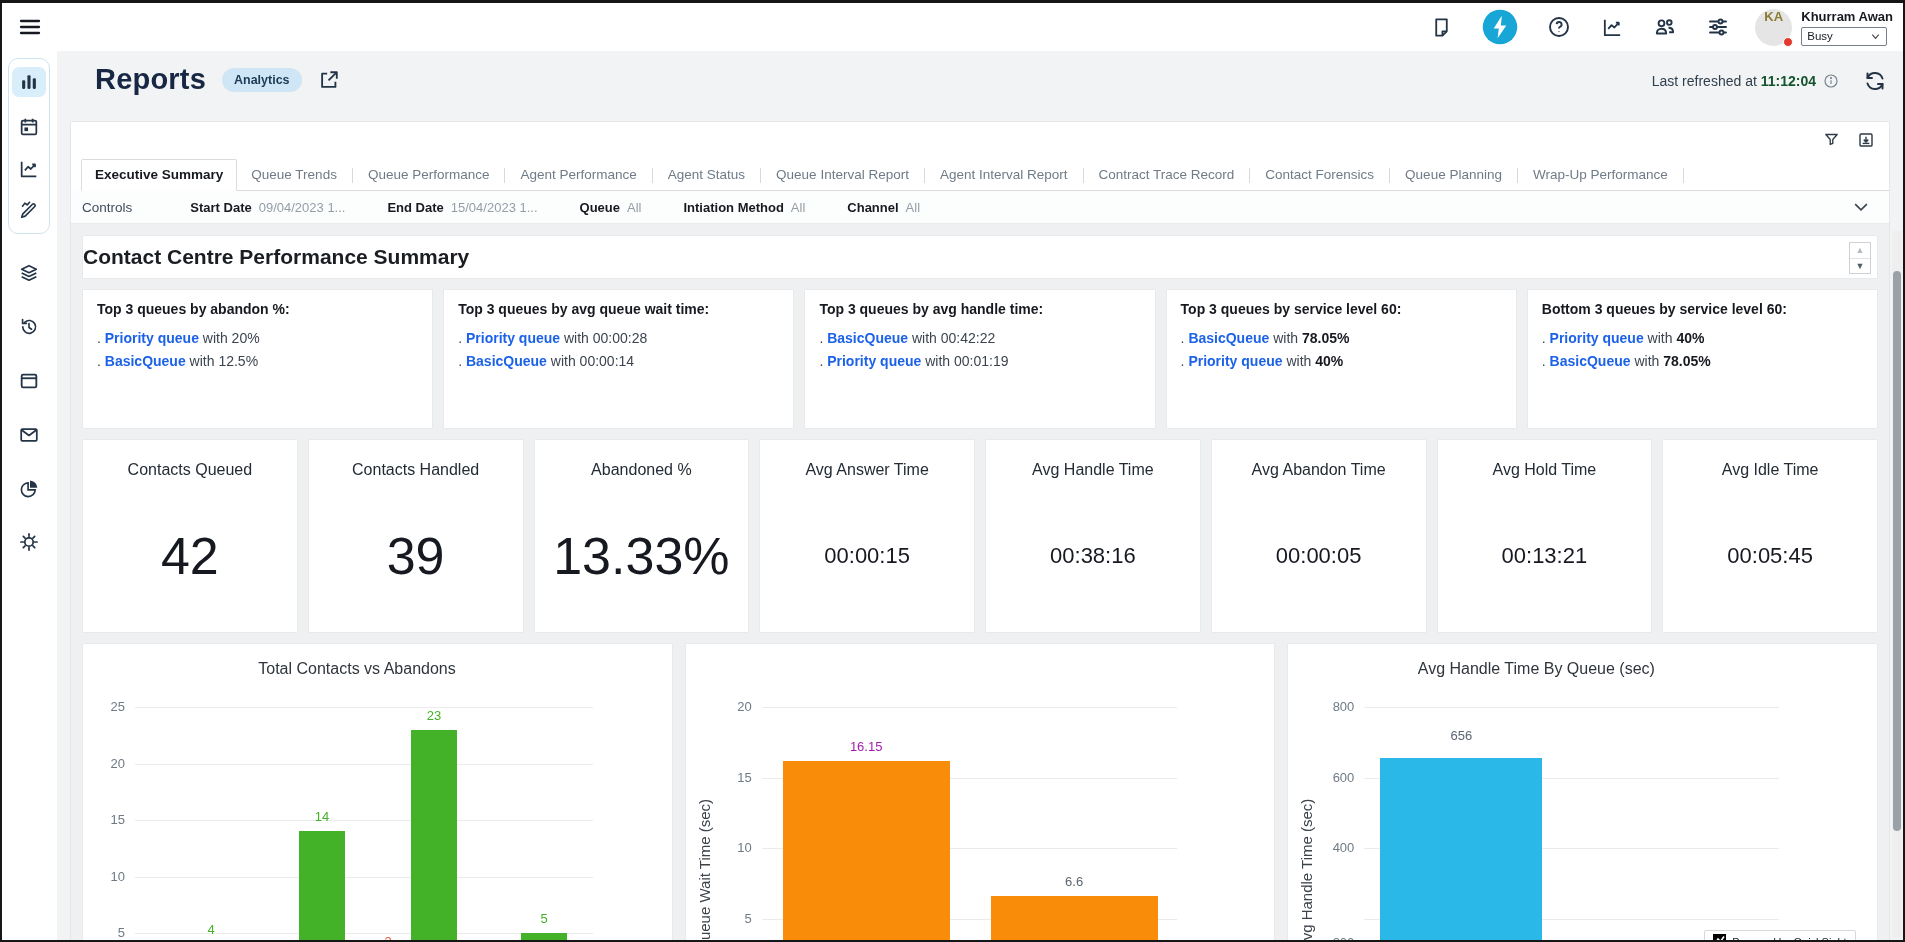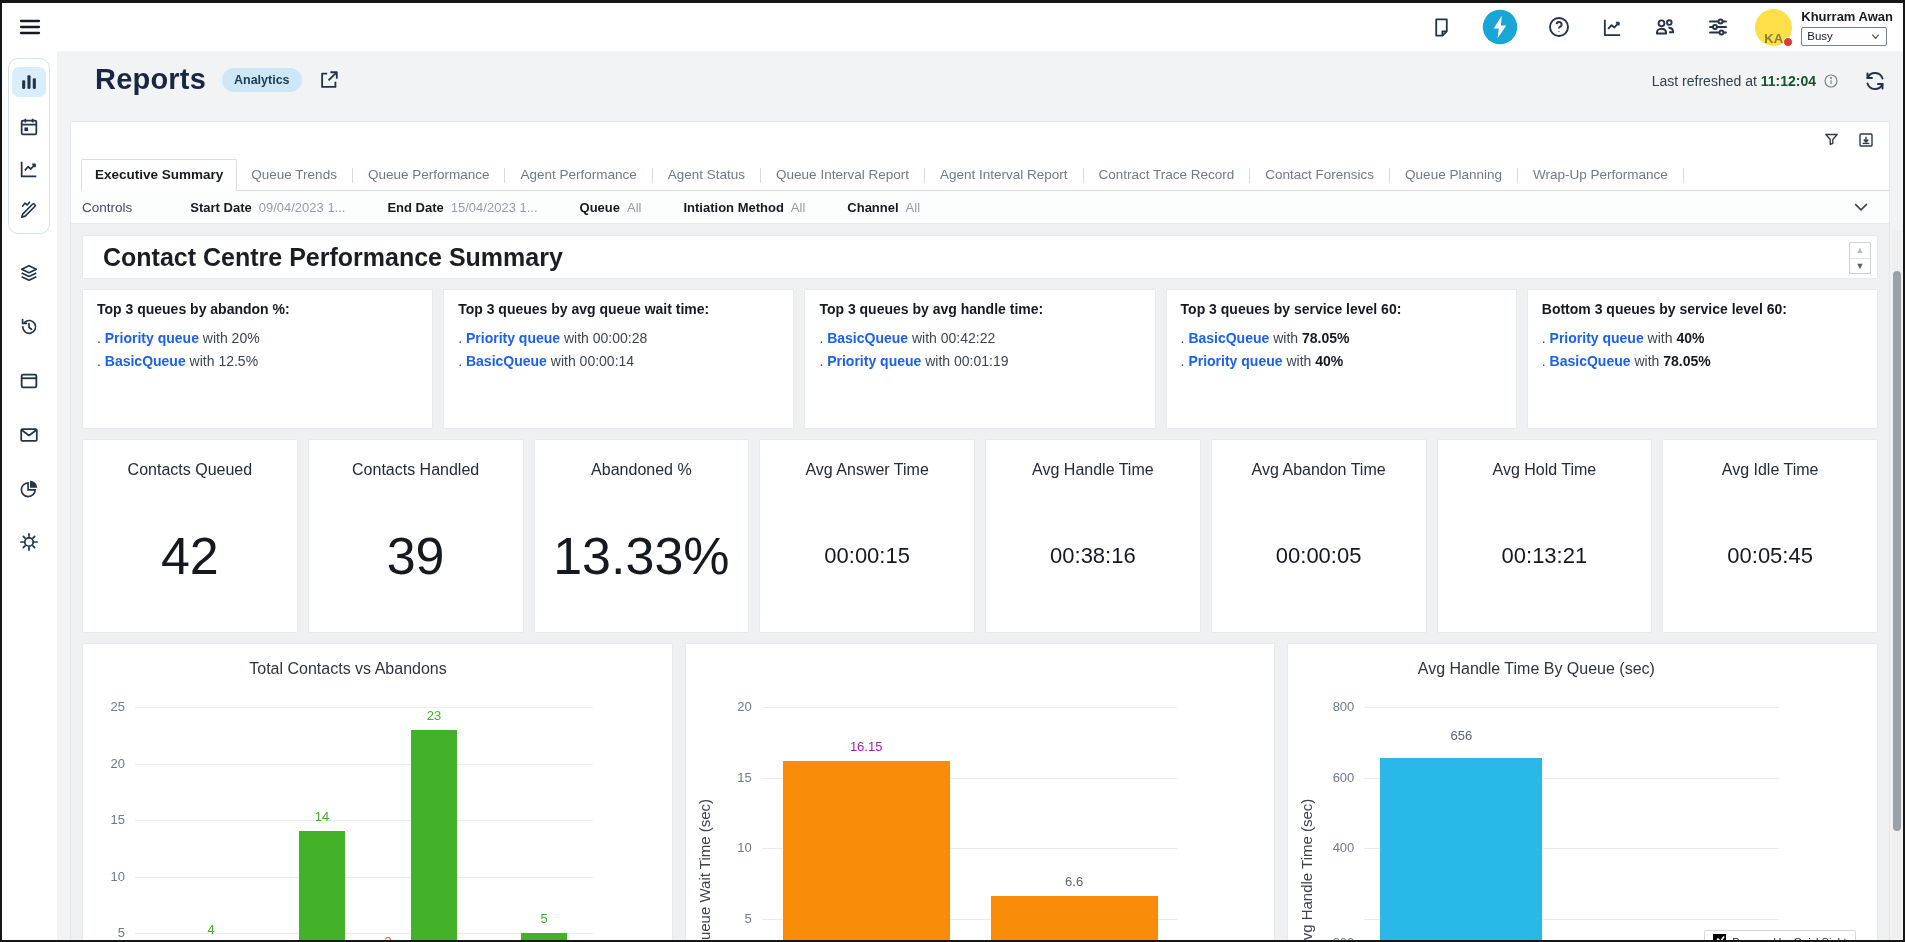"KA" .avatar { align-items: flex-end -> flex-start; background: #fde047 -> #e5e5e5 }
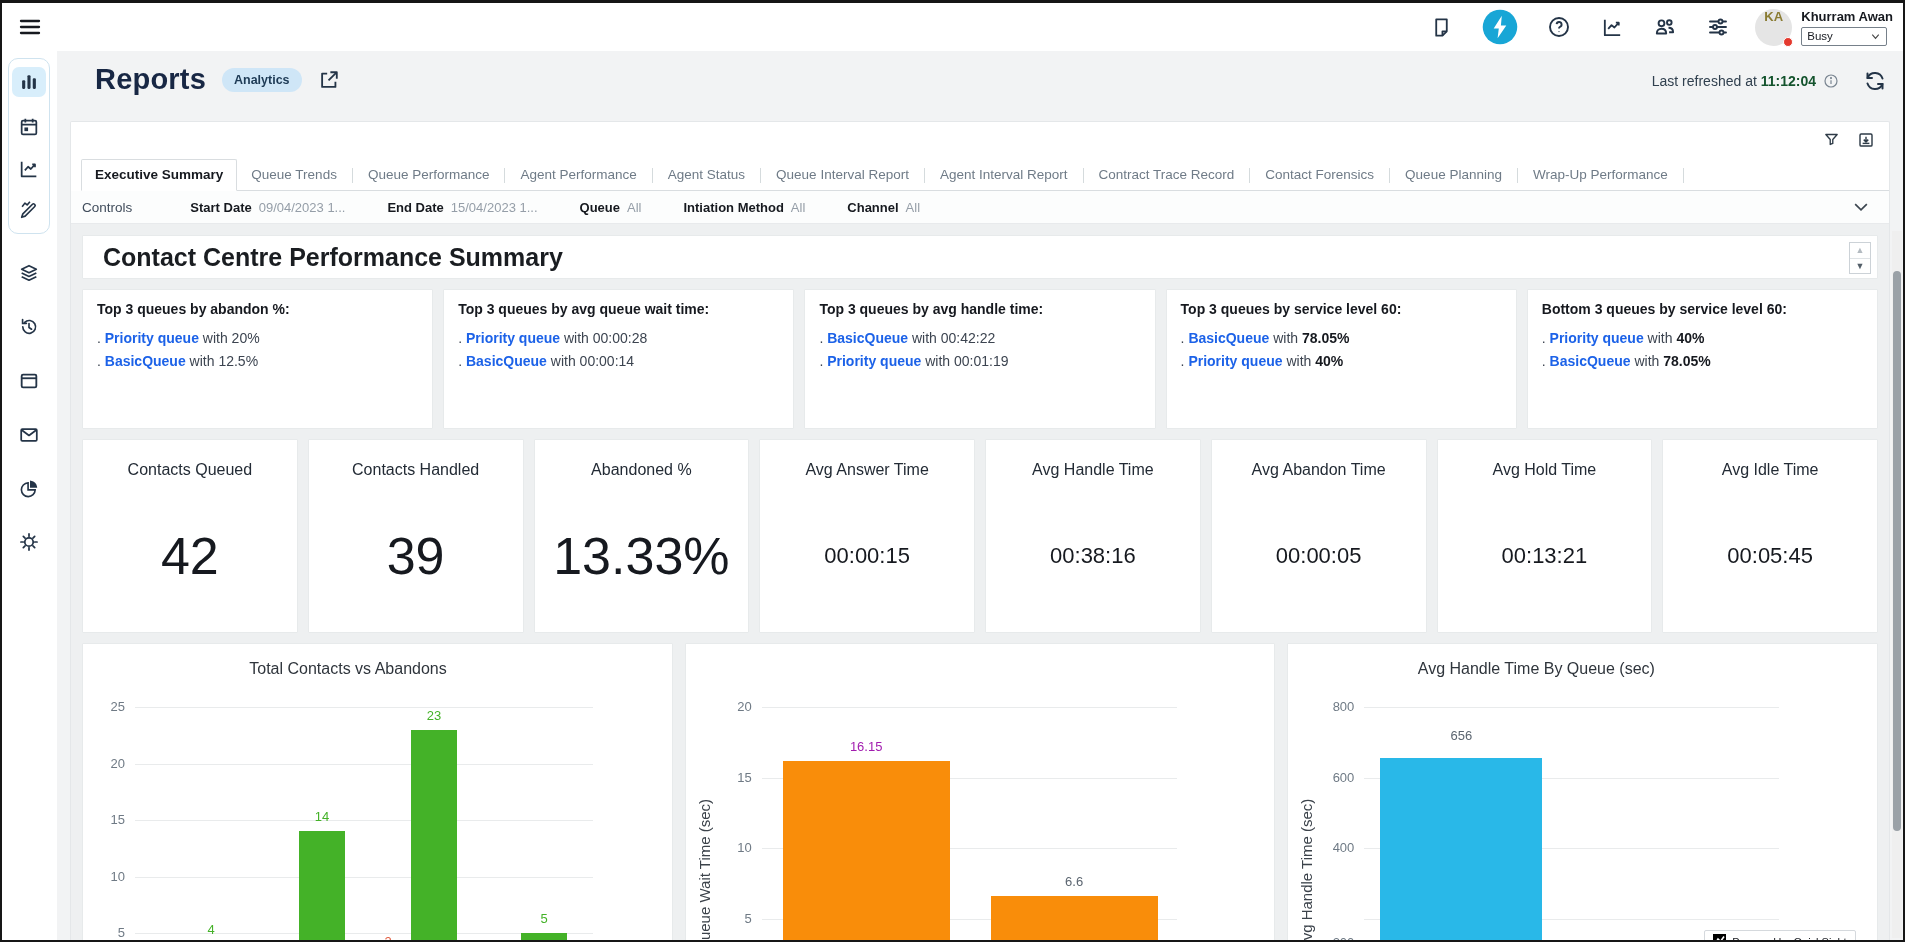"Contact Centre Performance Summary" .sheet-title { font-size: 25px -> 21px; padding-left: 20px -> 0 }
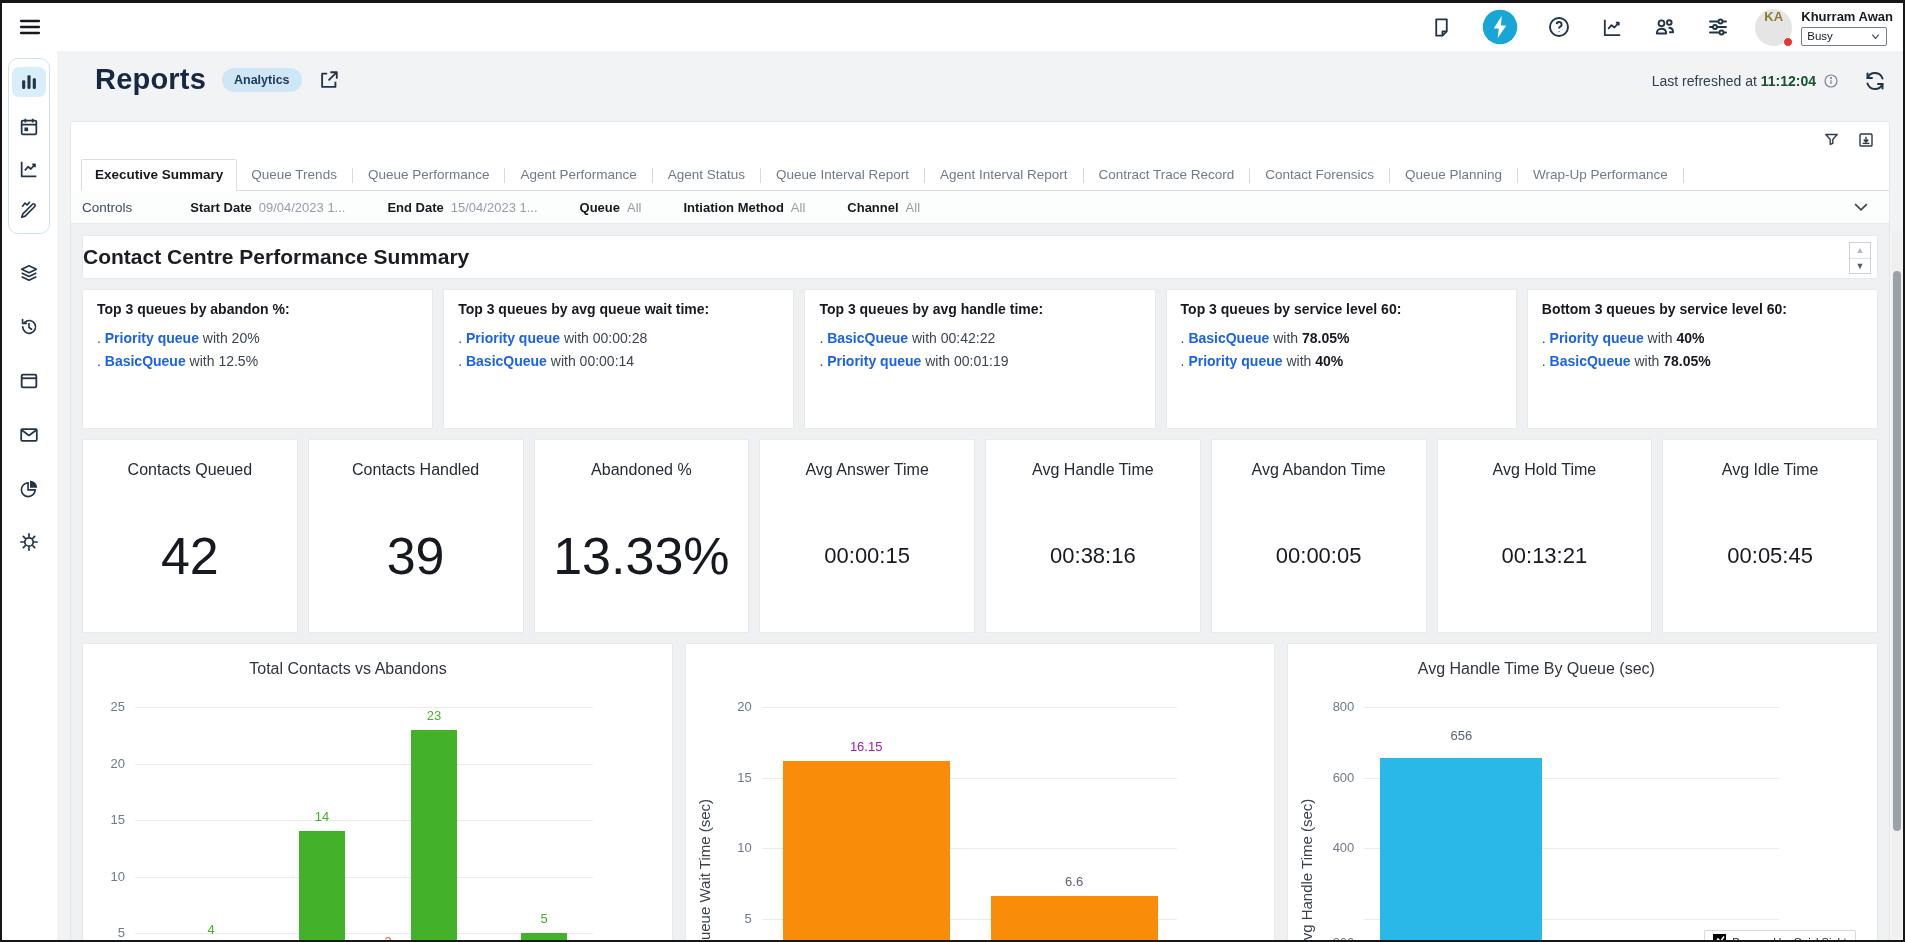"Total Contacts vs Abandons" div.chart-title { left: 65px -> 74px }
